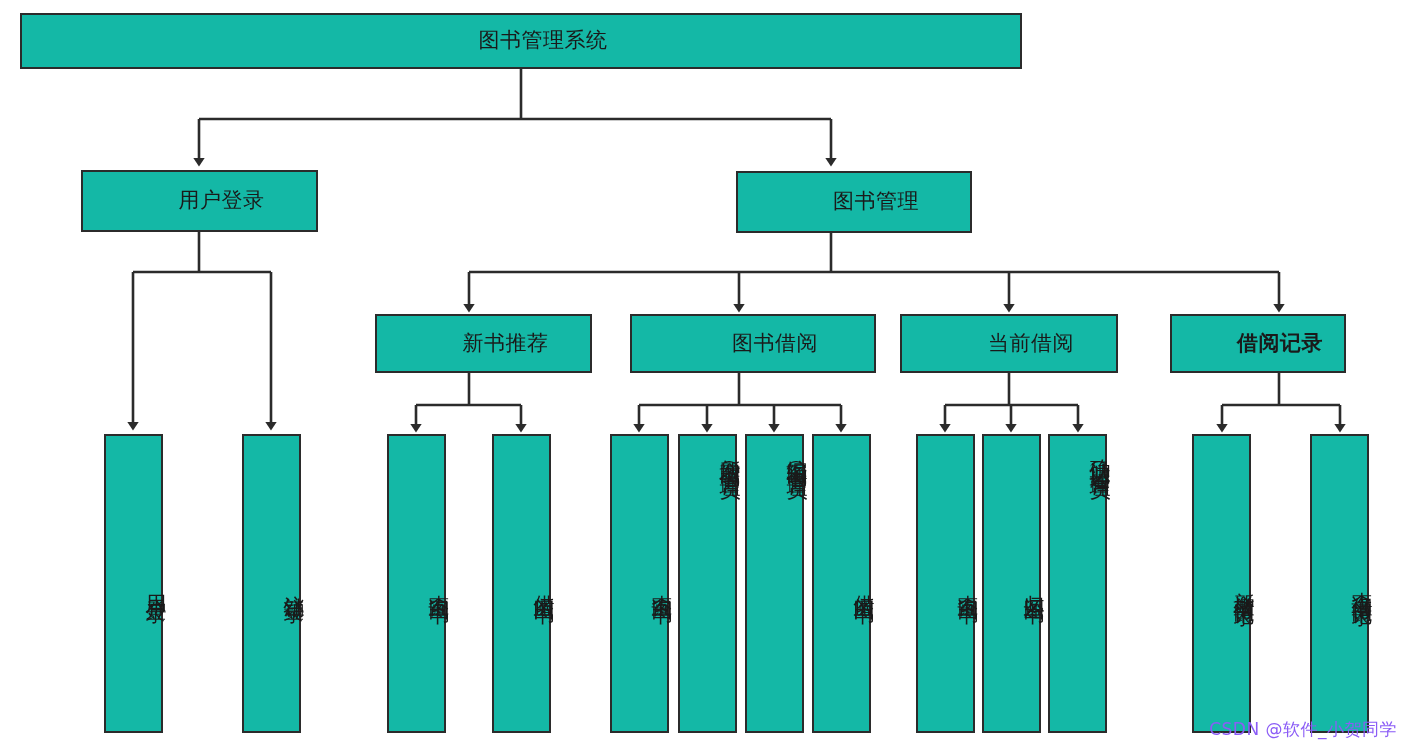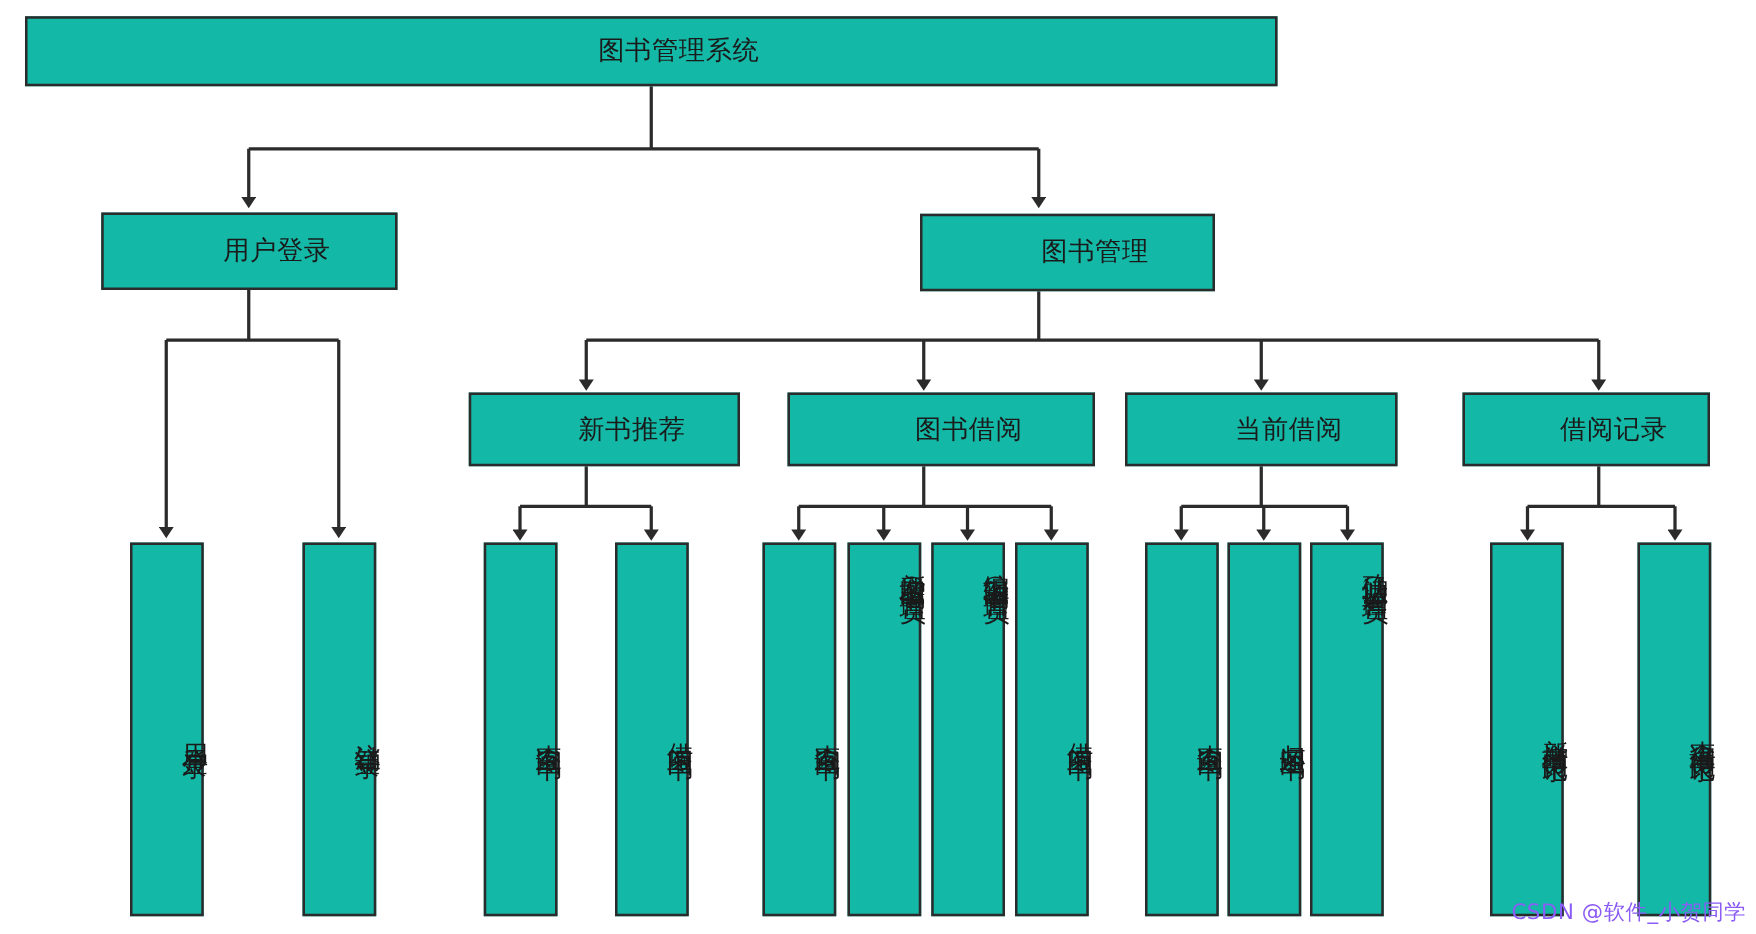"借阅记录" div.node { font-weight: none -> bold; width: 198px -> 176px }
